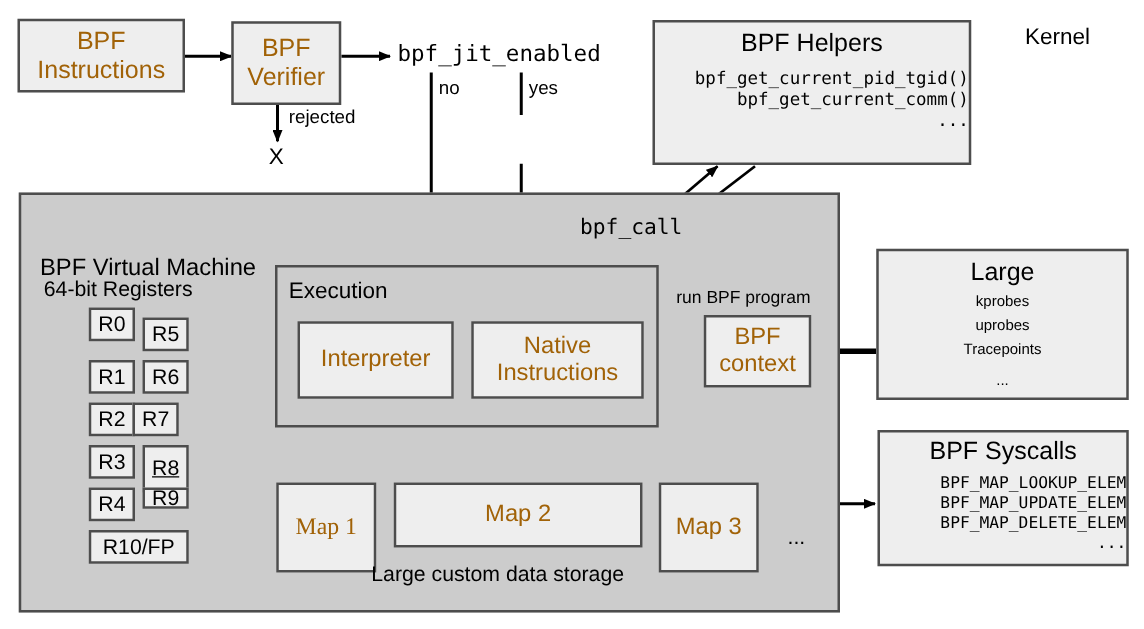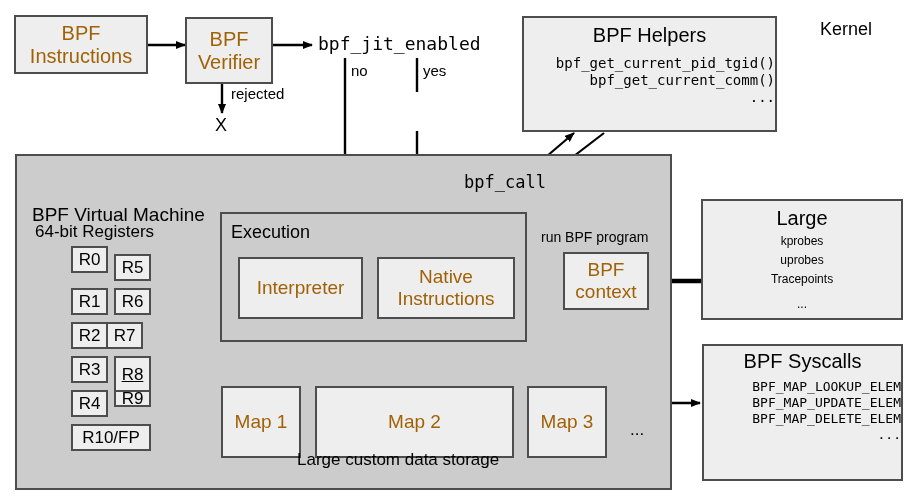"BPF Syscalls" div.listbox { height: 137px -> 109px }
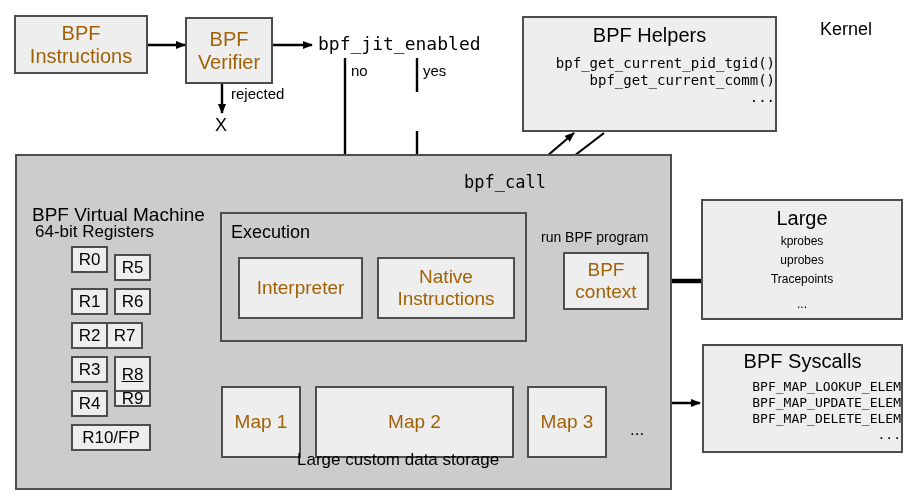"Map 1" div.box { font-family: none -> Liberation Serif, serif }
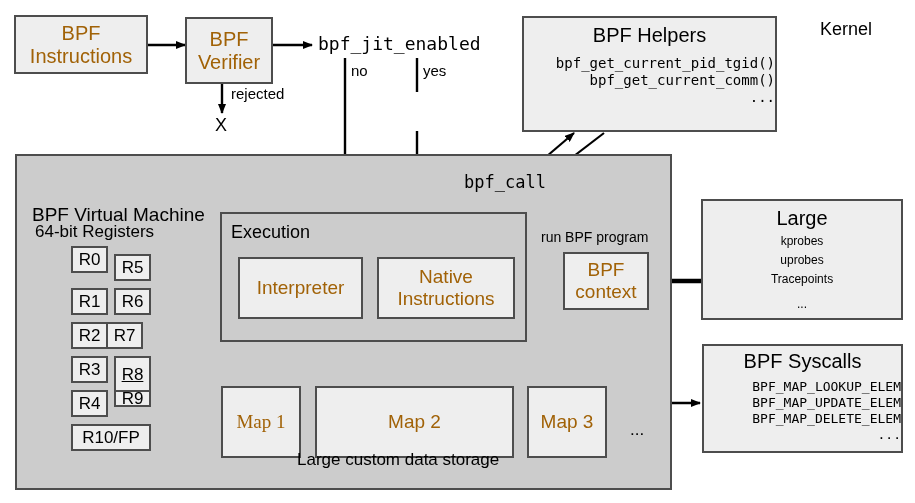"Map 2" div.box { height: 72px -> 52px }
